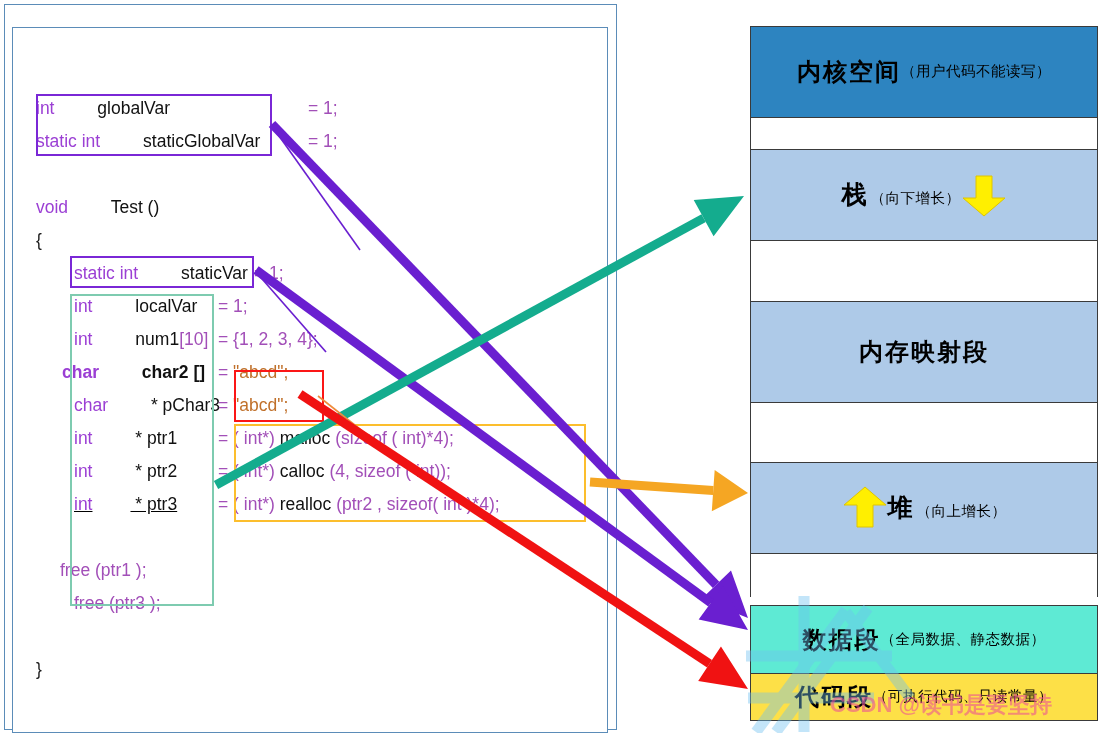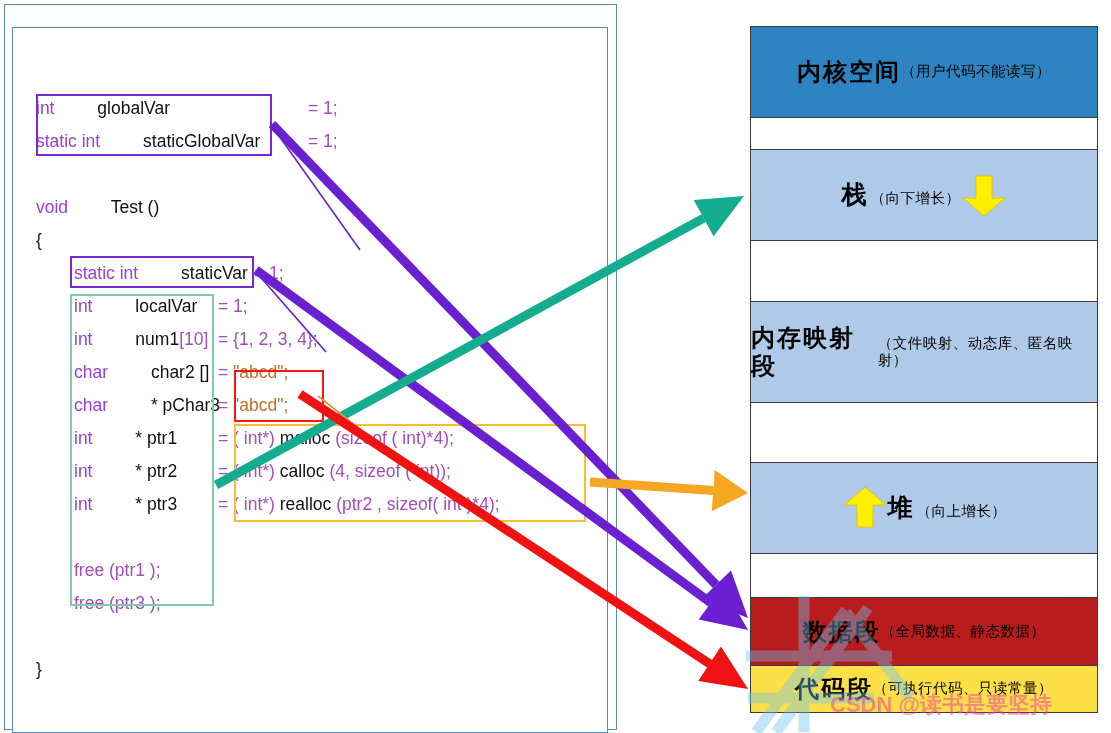"（文件映射、动态库、匿名映射）" div.t2 { html: <div>（文件映射、动态库、匿名映射）</div> -> none }
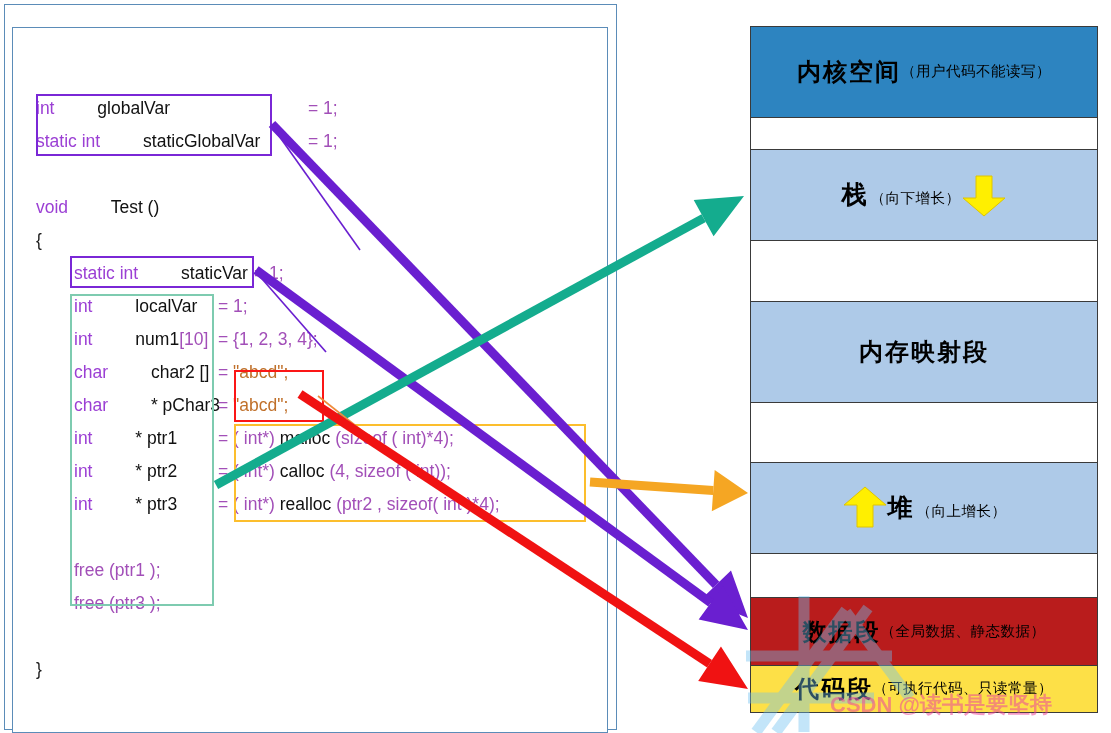"char char2 []" span.col-a { font-weight: none -> bold; left: 38px -> 26px }
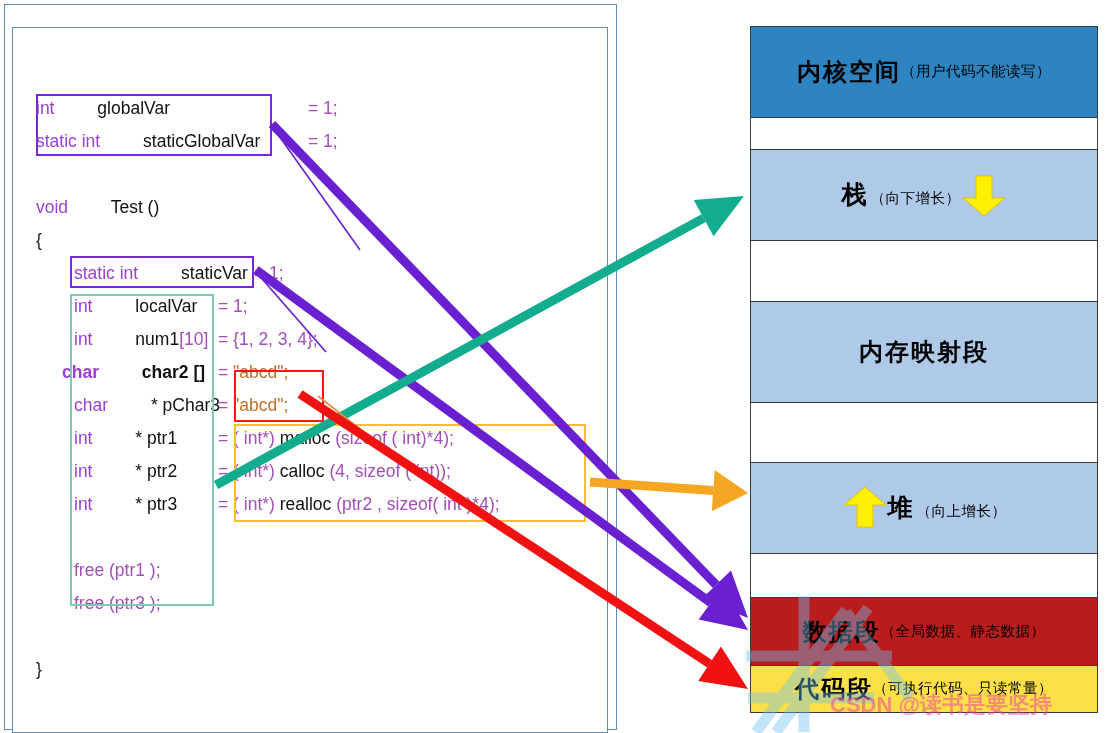"int * ptr3" span.col-a { text-decoration: none -> underline }
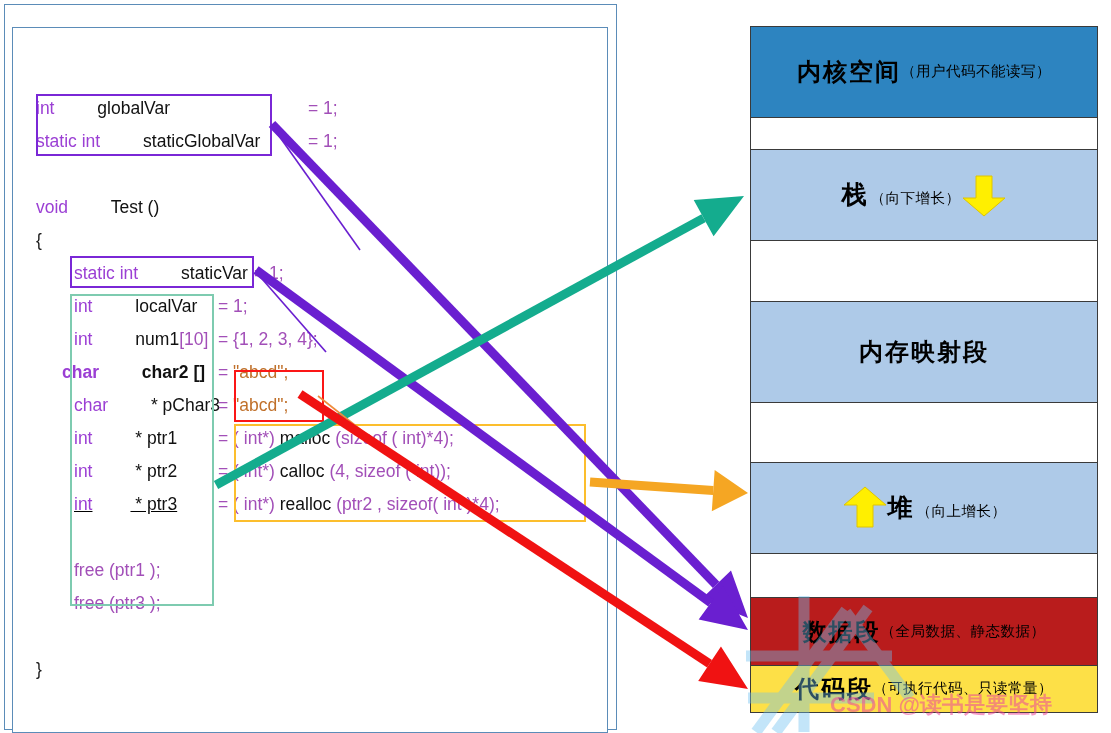"free (ptr1 );" span.col-a { left: 38px -> 24px }
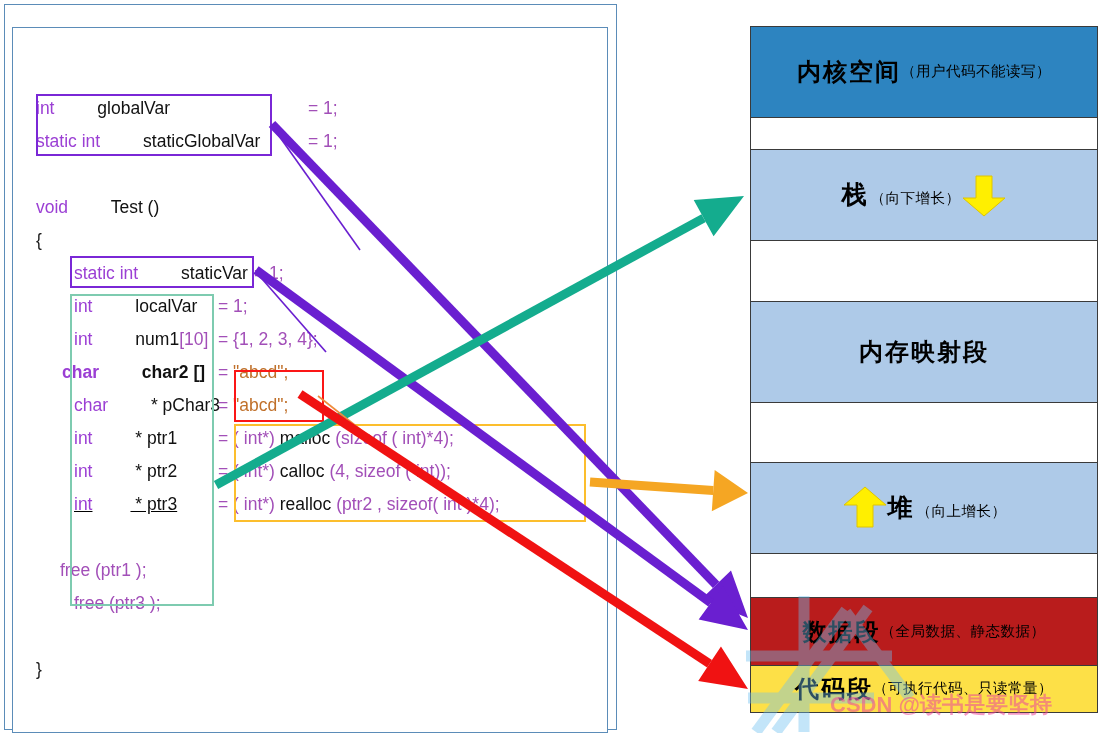"数据段" div.seg { background: #b91c1c -> #5eead4; margin-top: none -> 8px }
